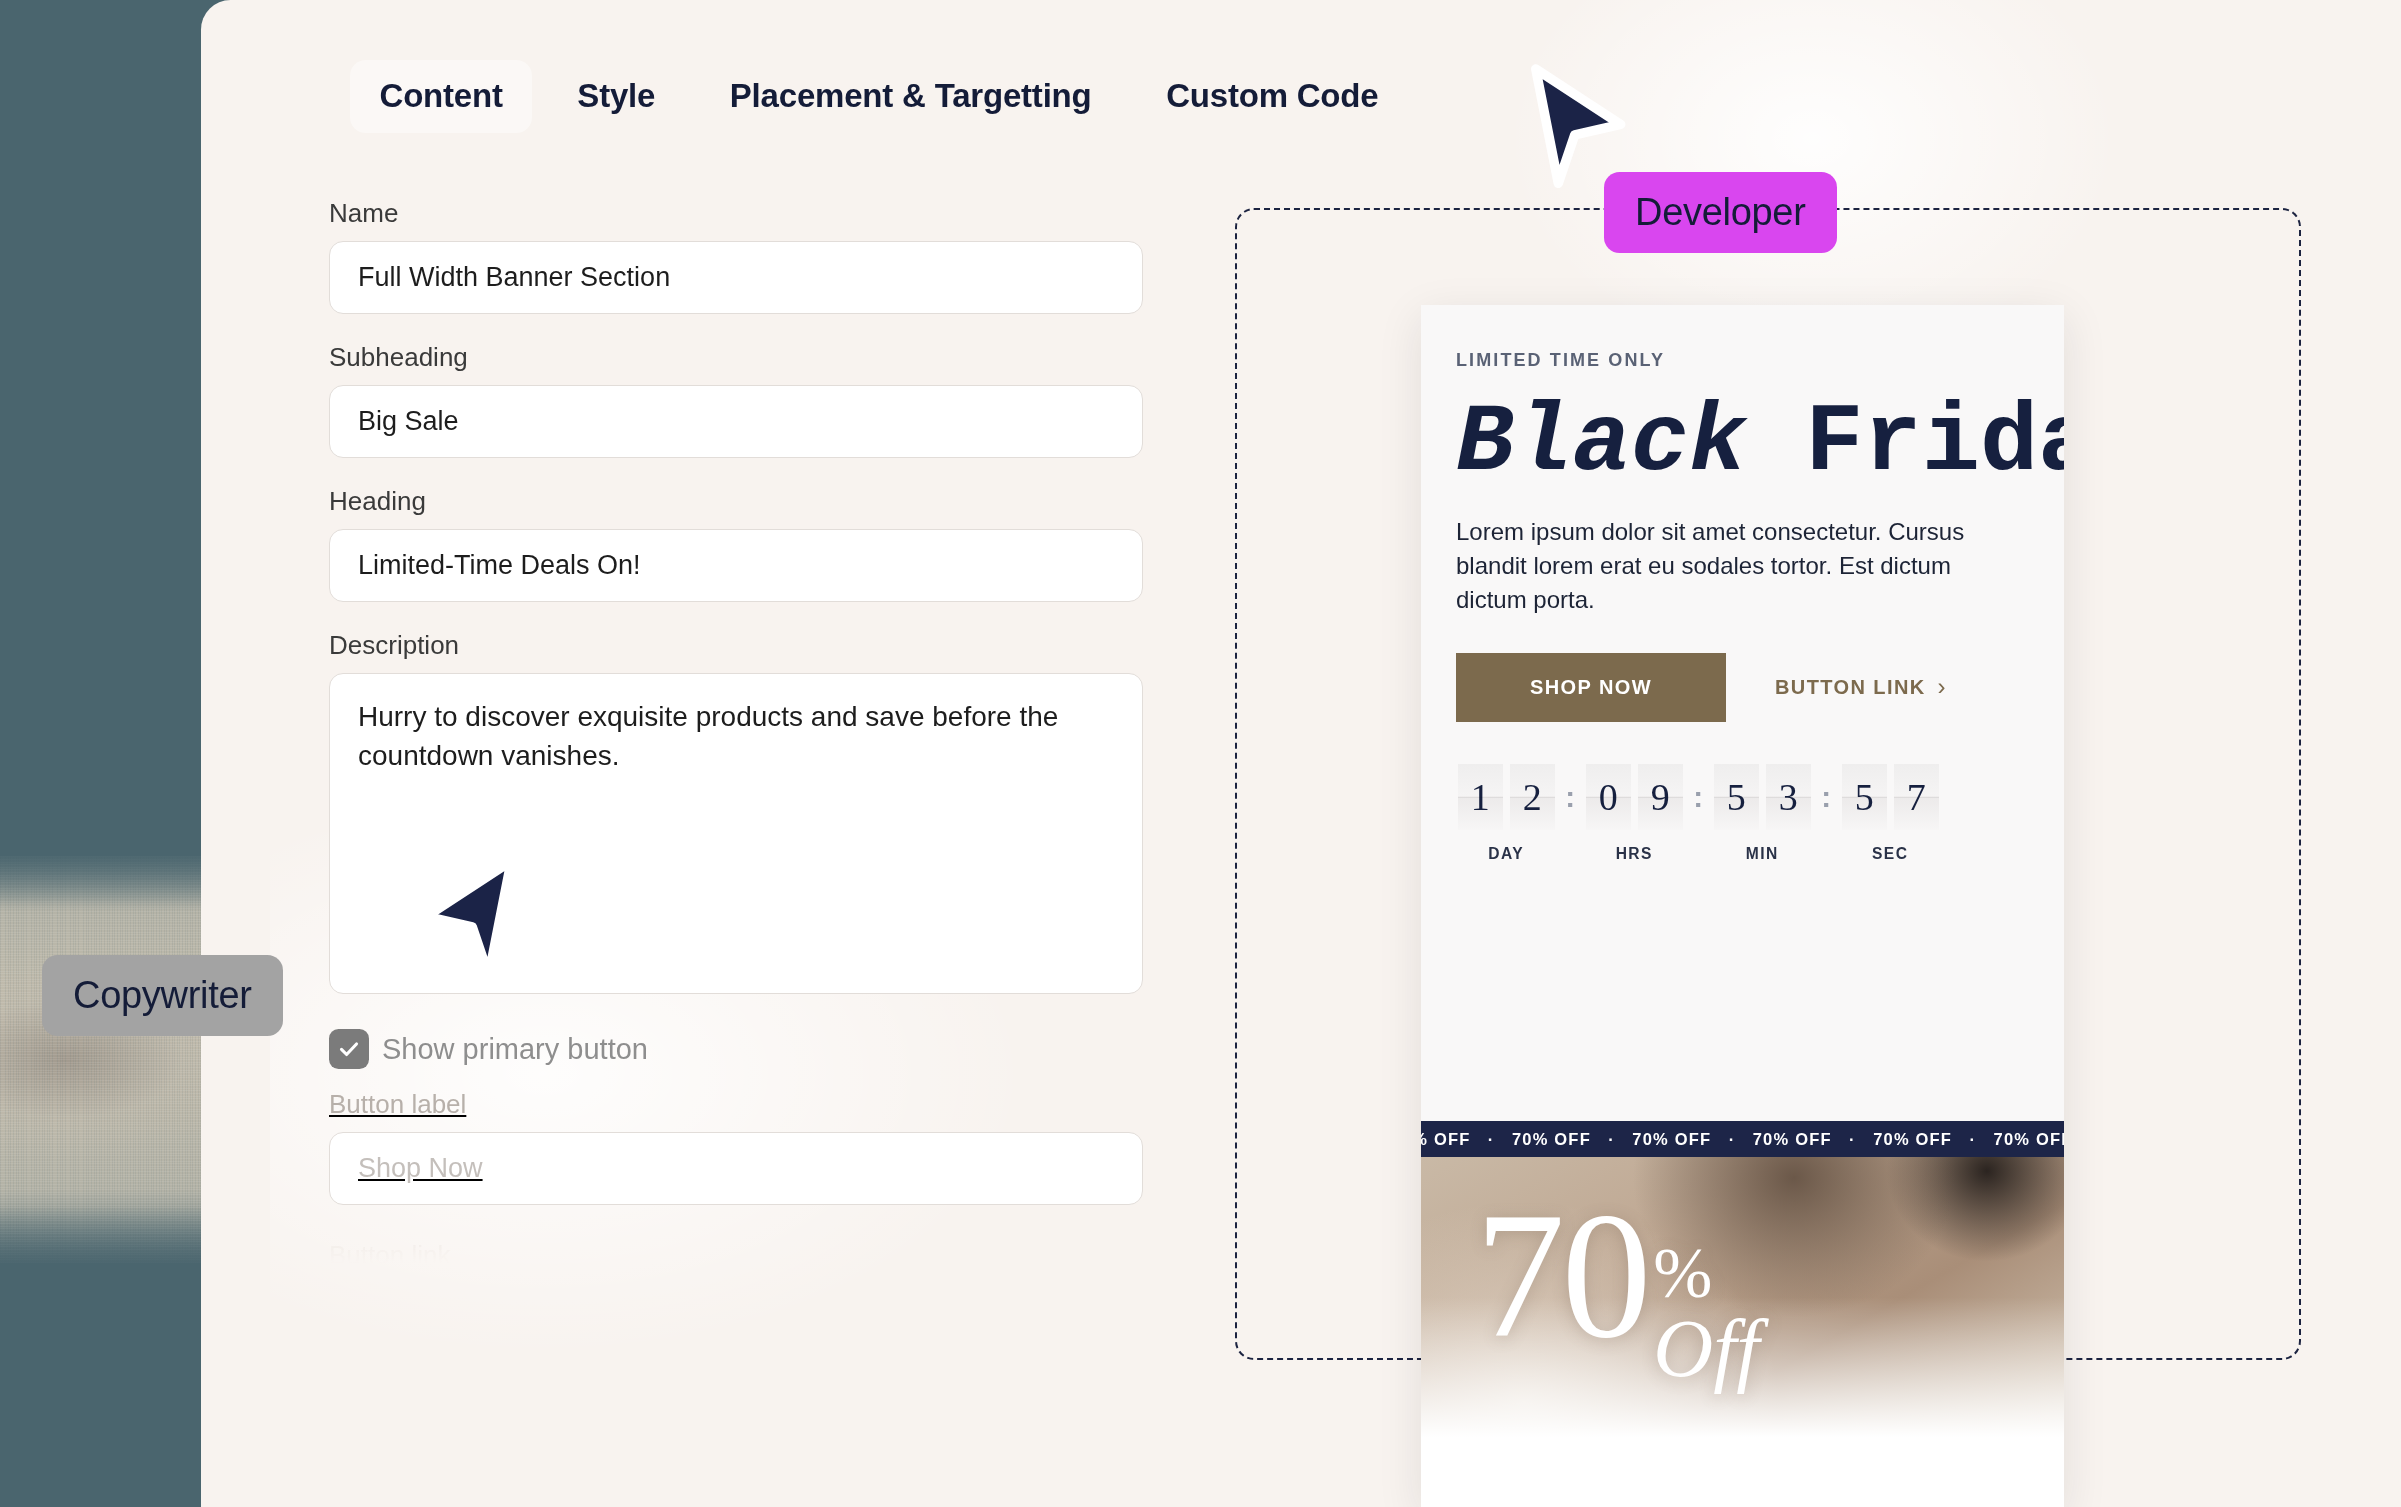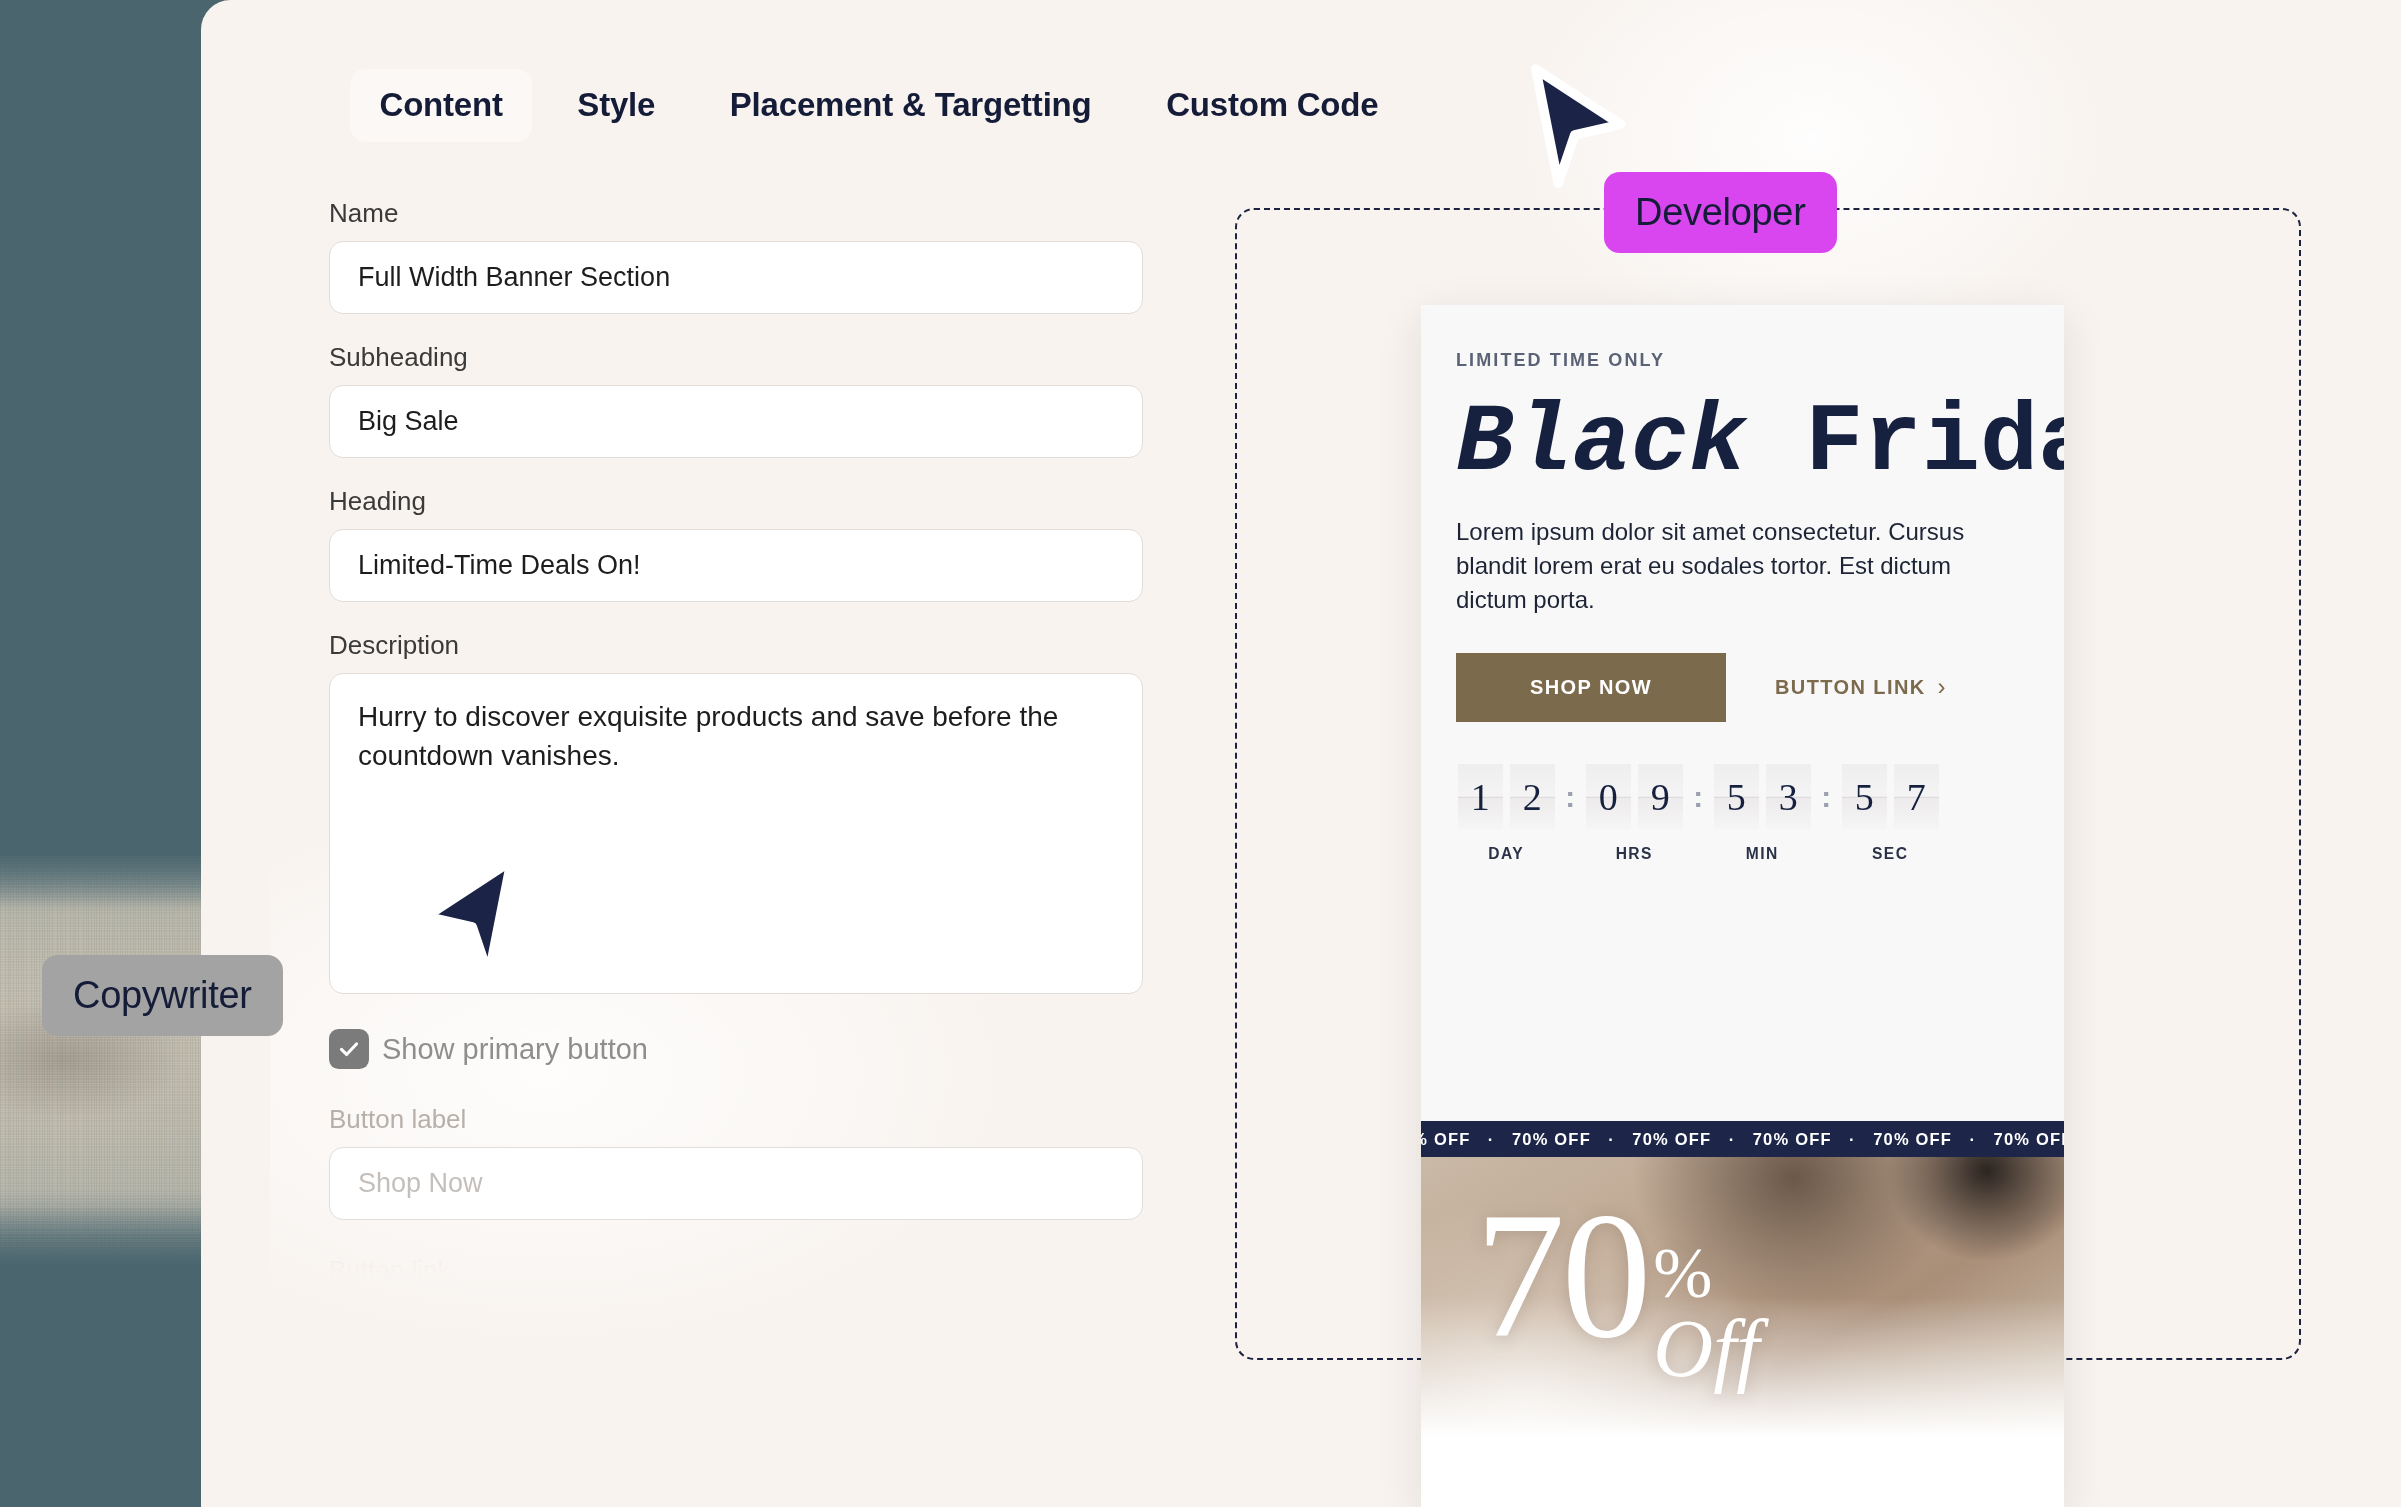"Content" #tab-bar { top: 69px -> 60px }
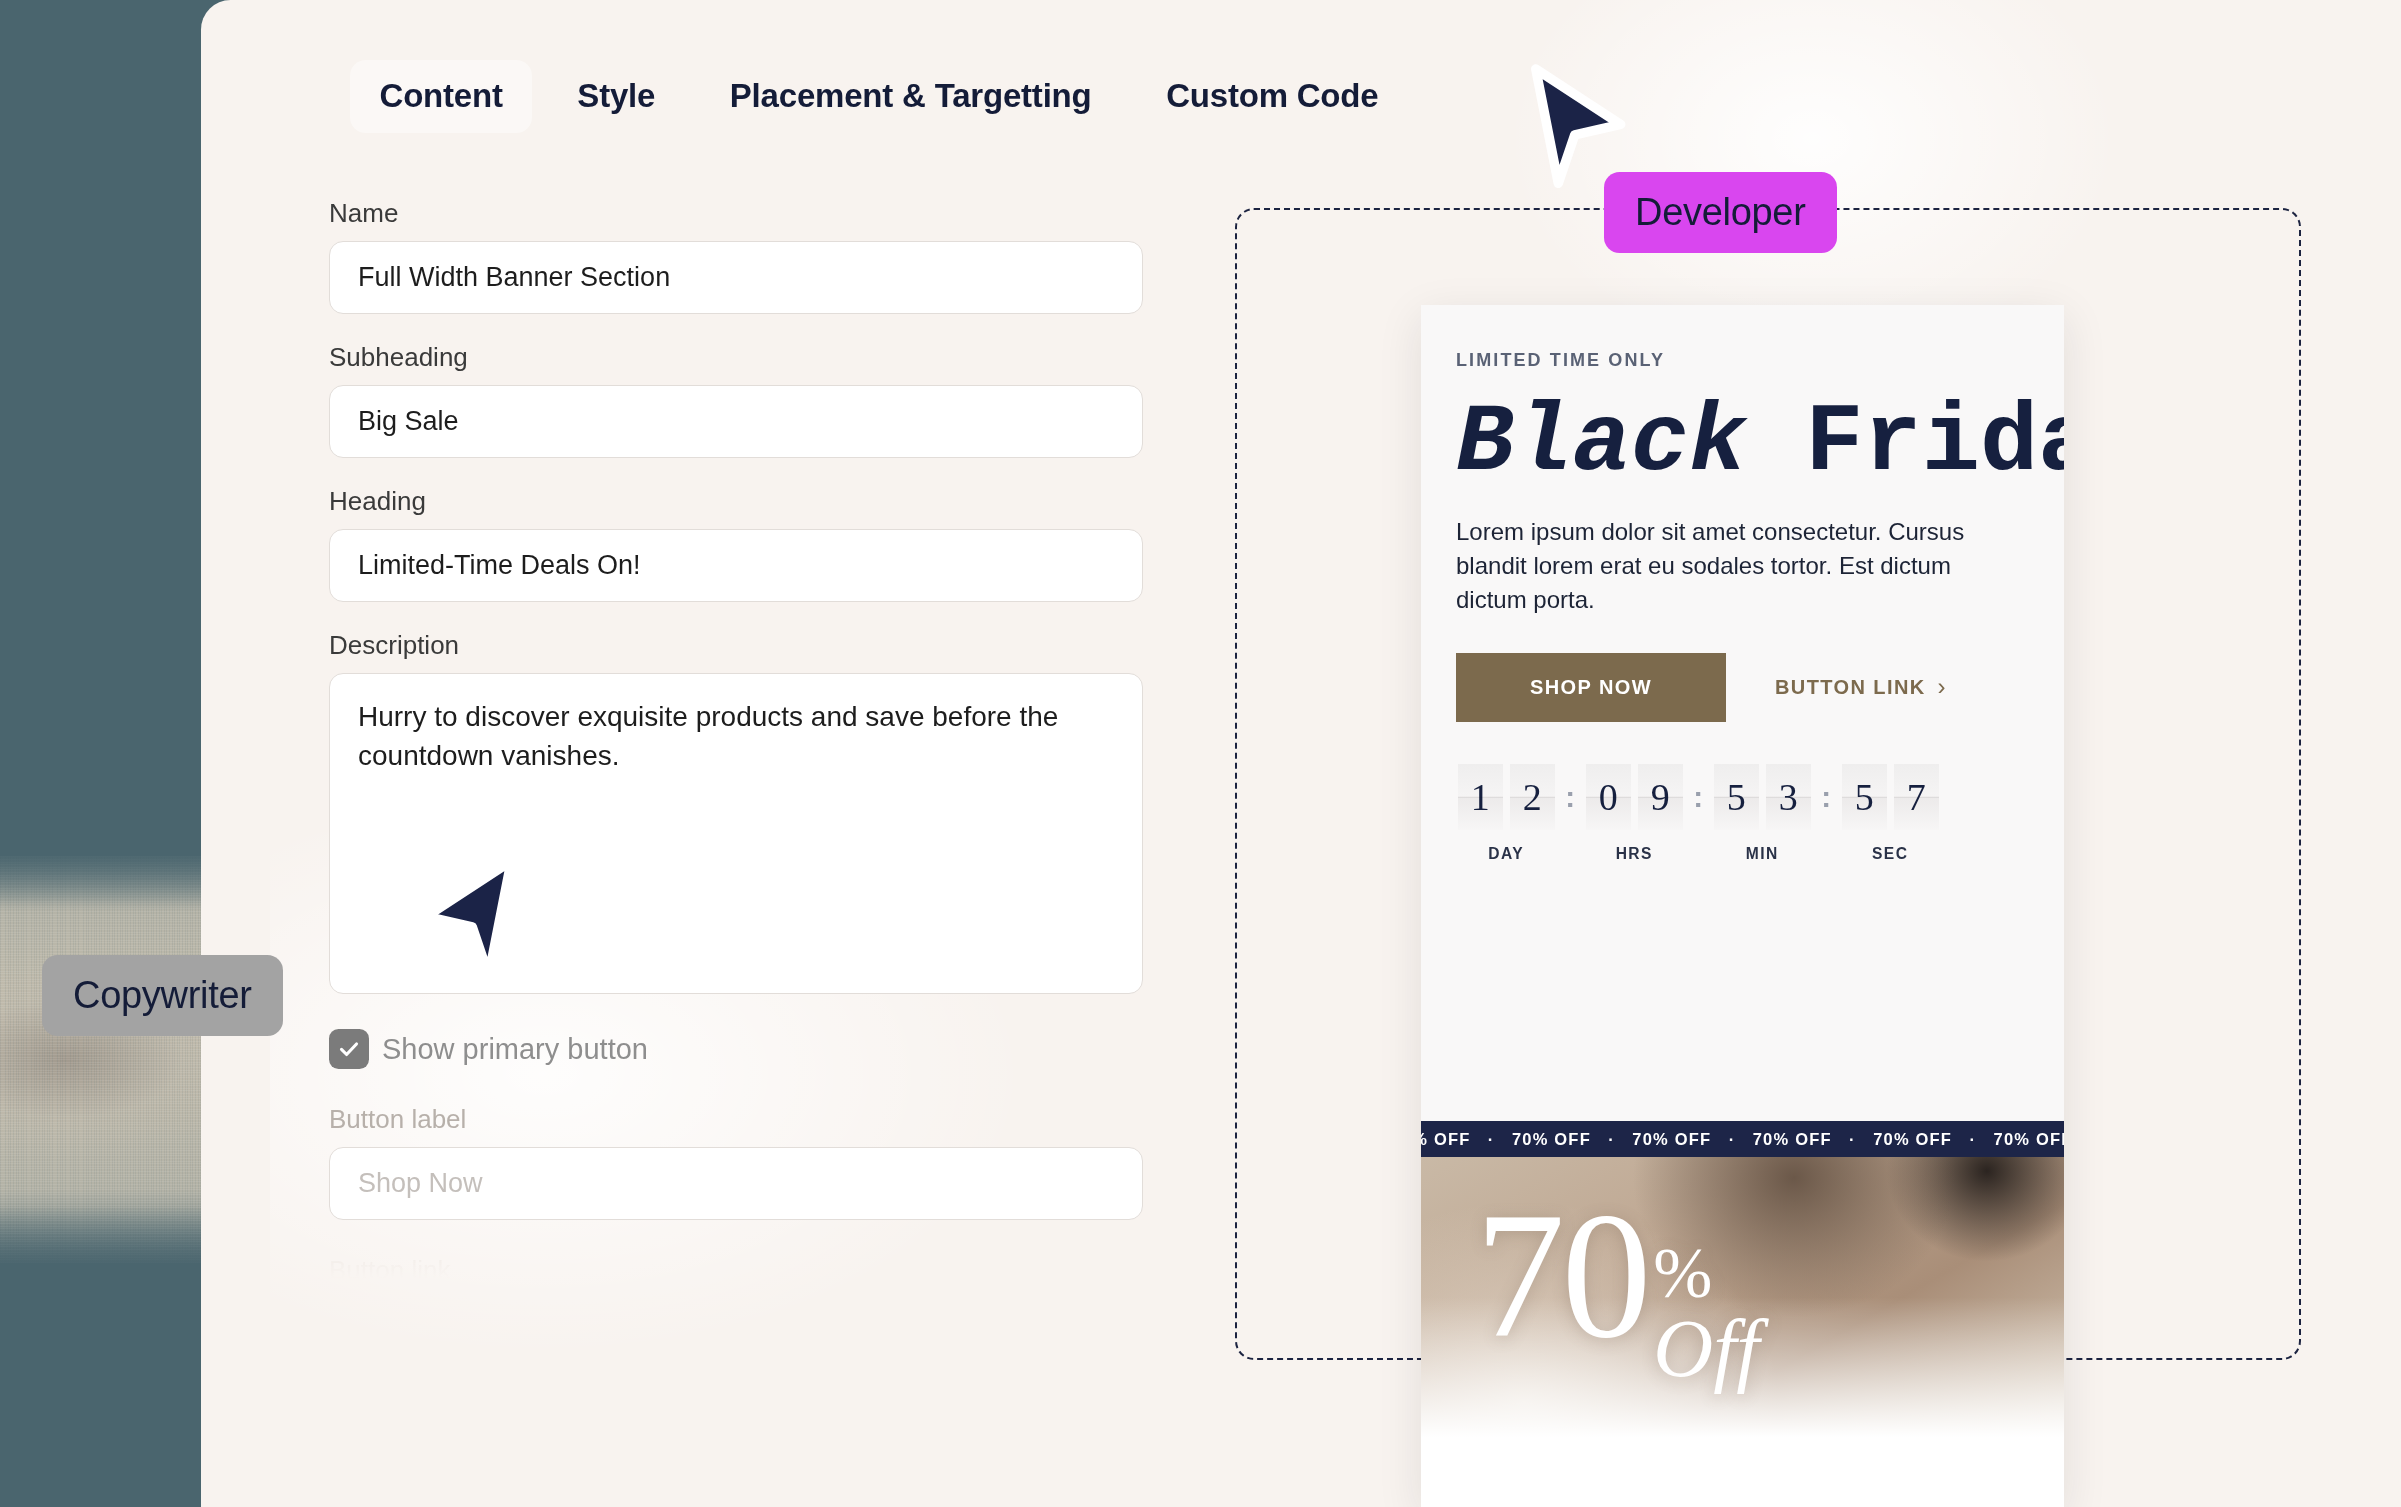"Button label" #button-label-block { margin-top: 35px -> 20px; text-decoration: none -> underline }
